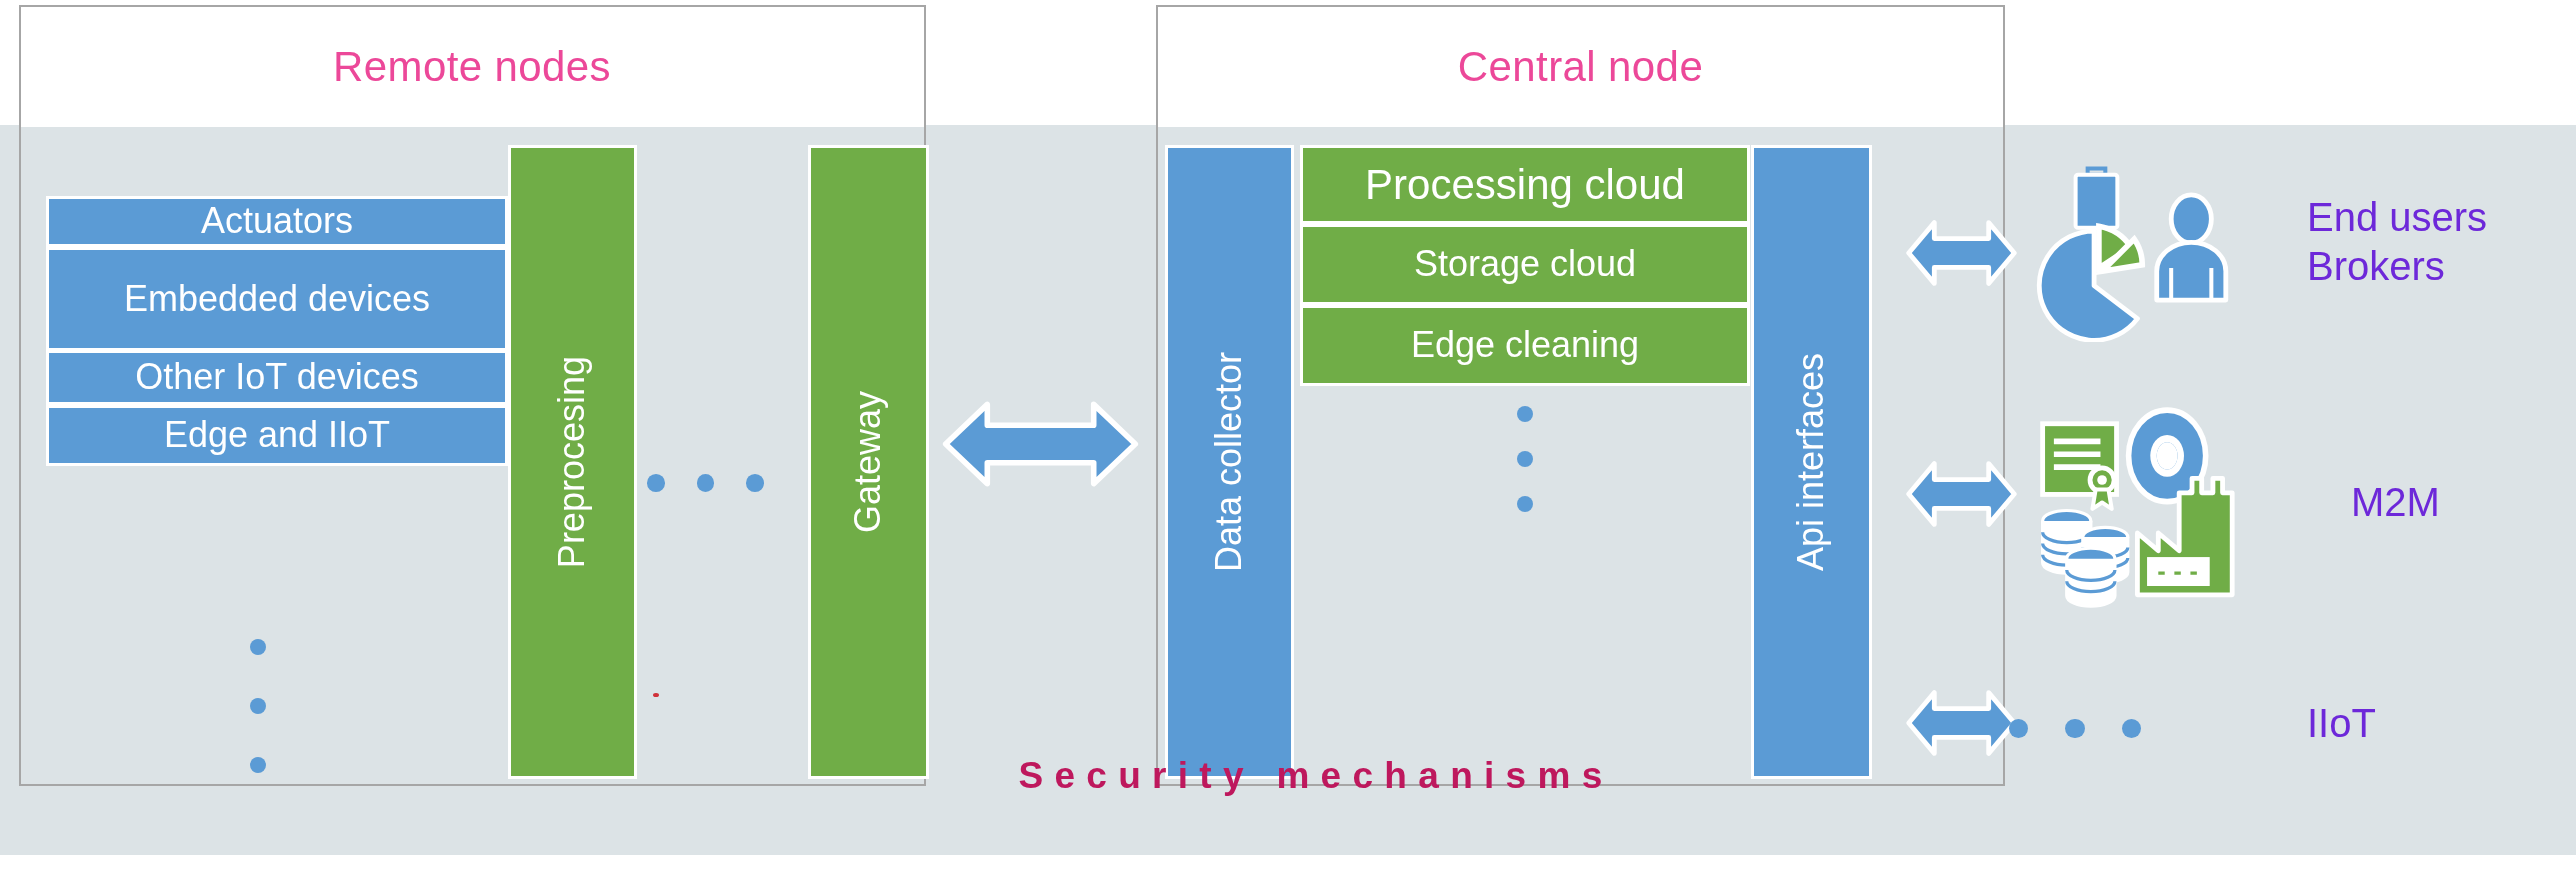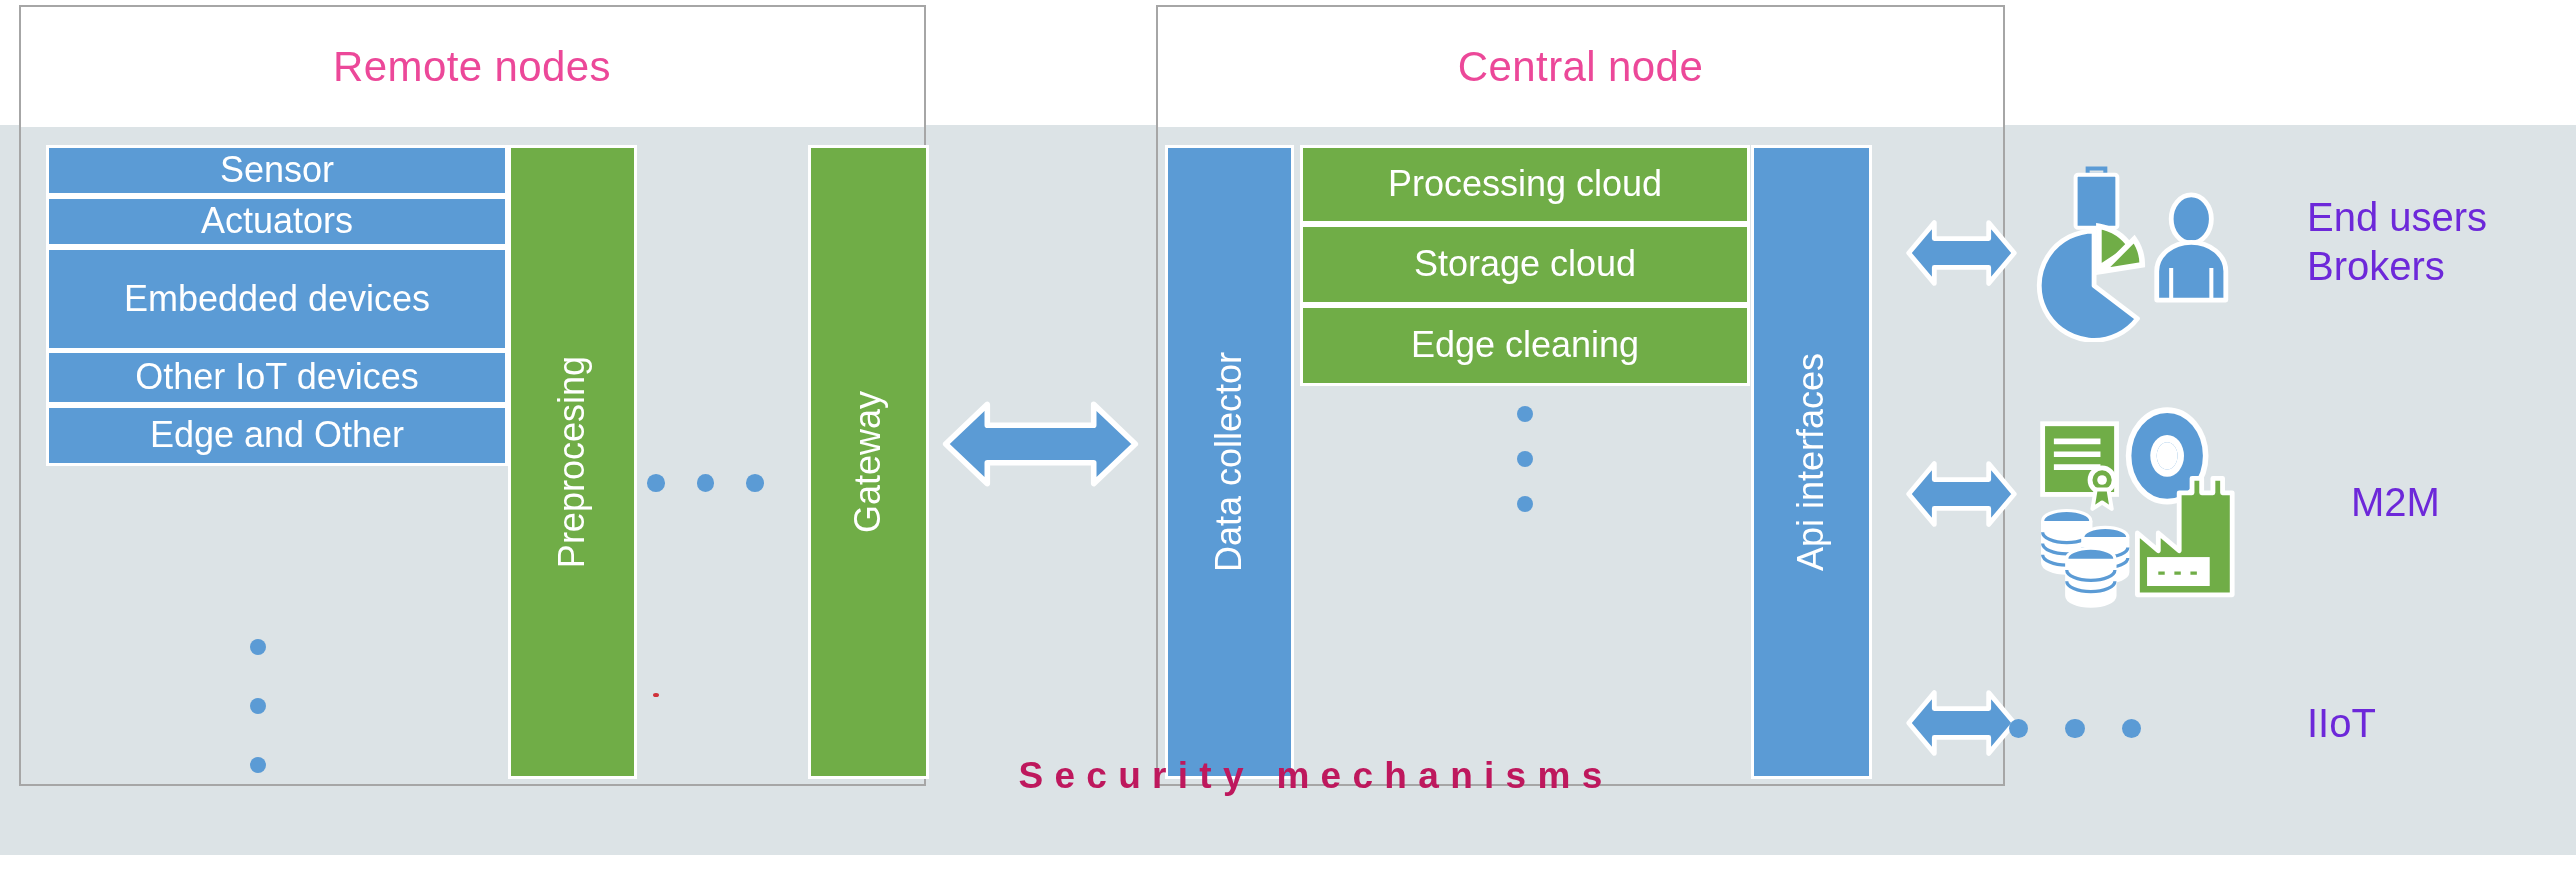"Sensor" div.blk { html: <div> <span>Sensor</span> </div> -> none }
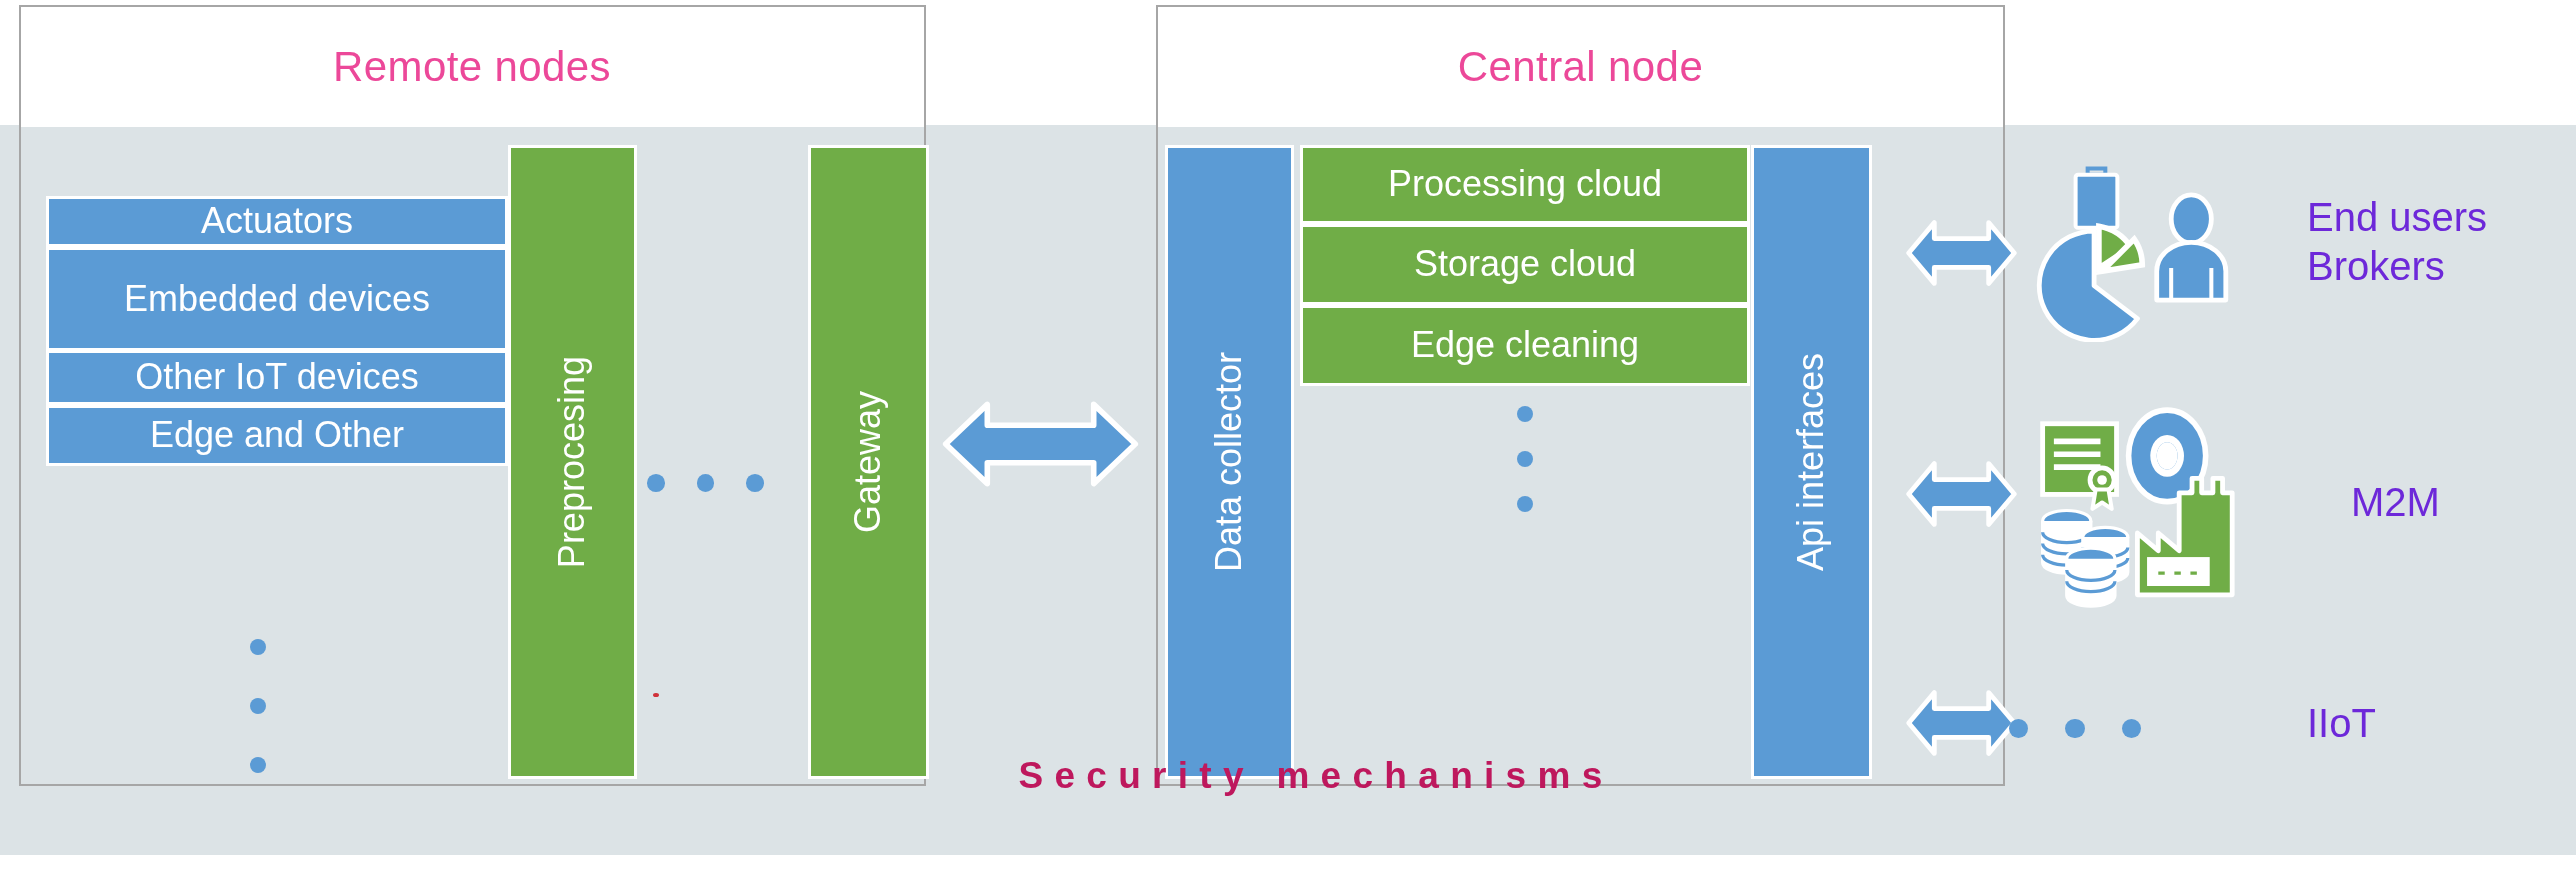"Processing cloud" #blk-proccloud { font-size: 36px -> 42px }
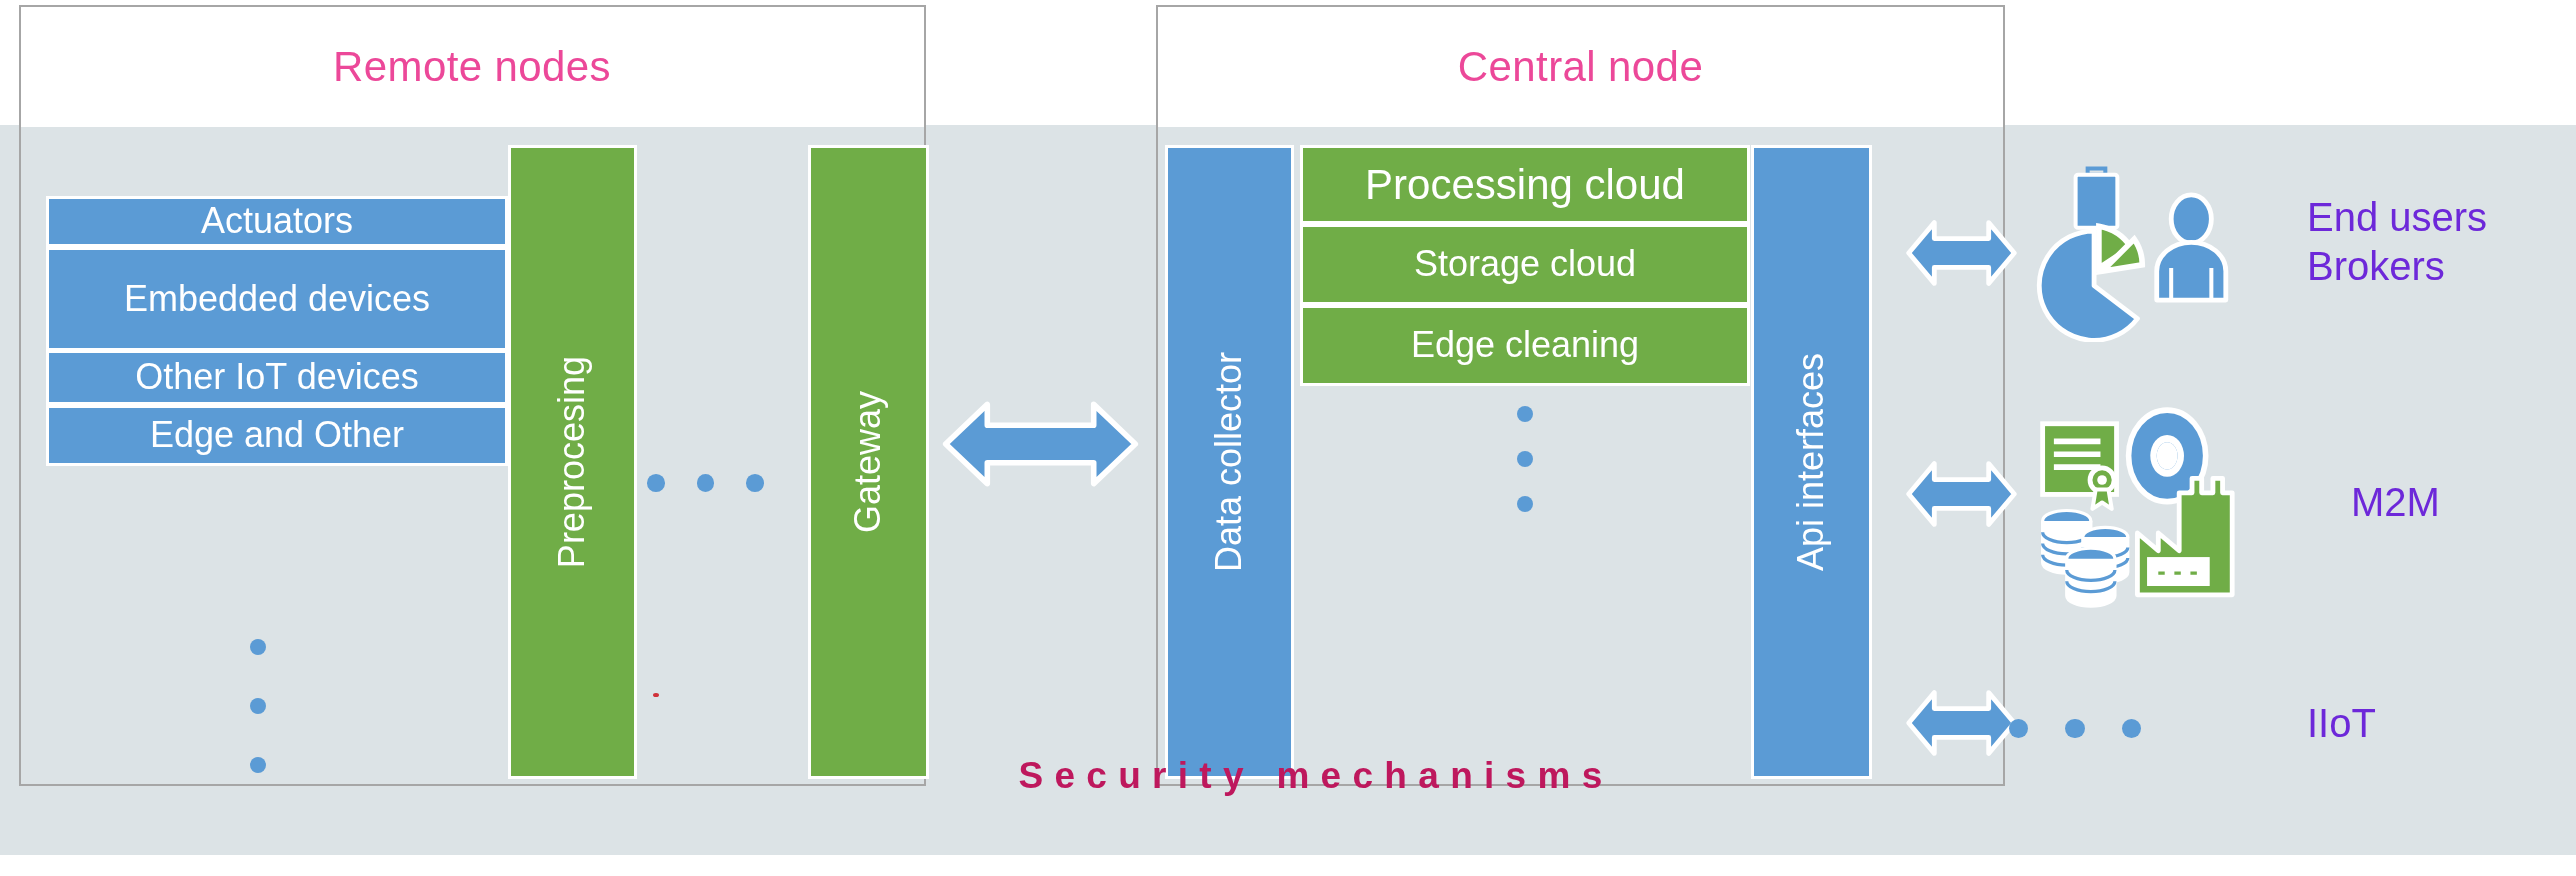"Edge and Other" span { text: Other -> IIoT }
